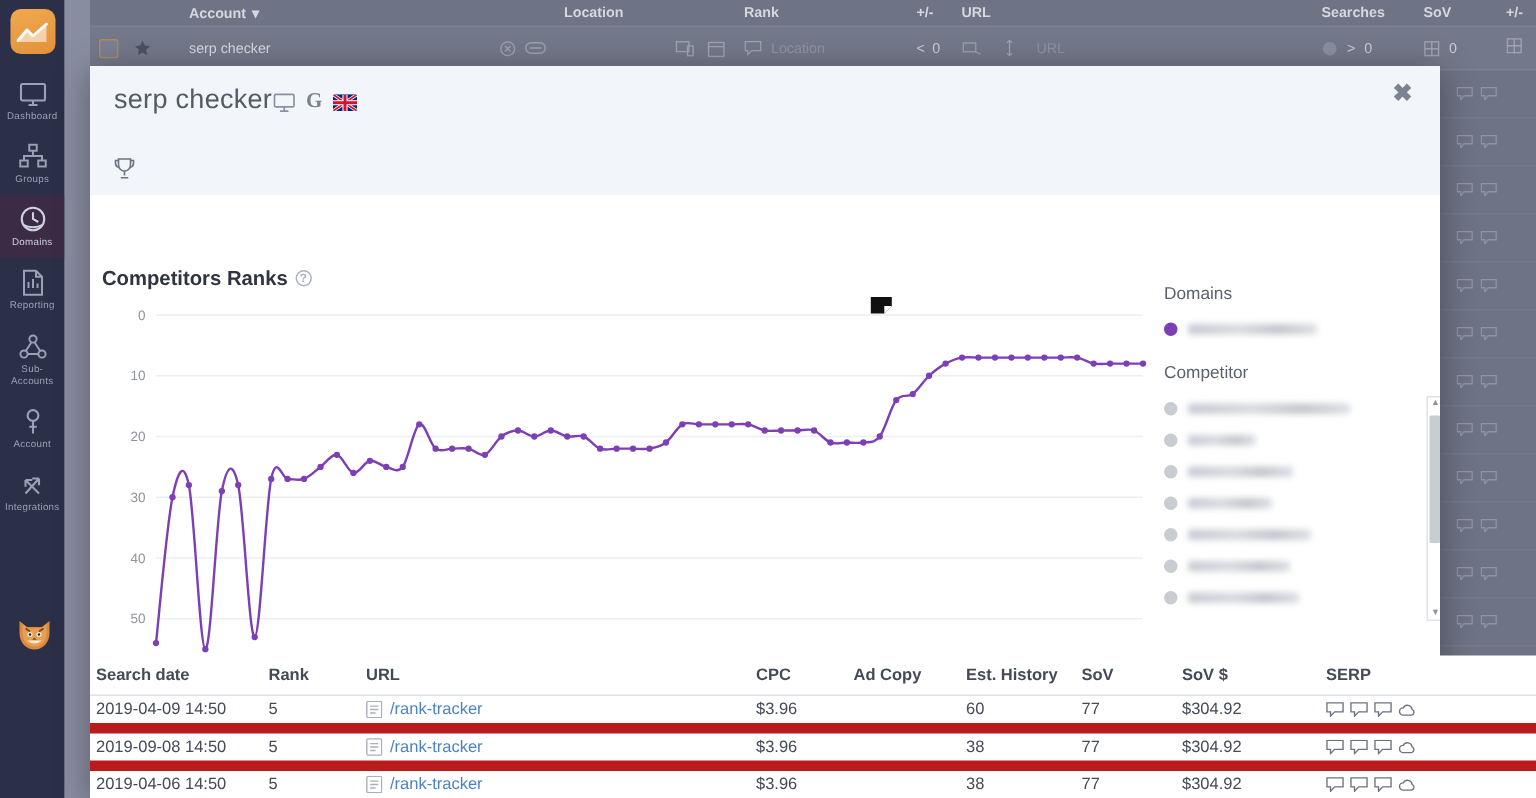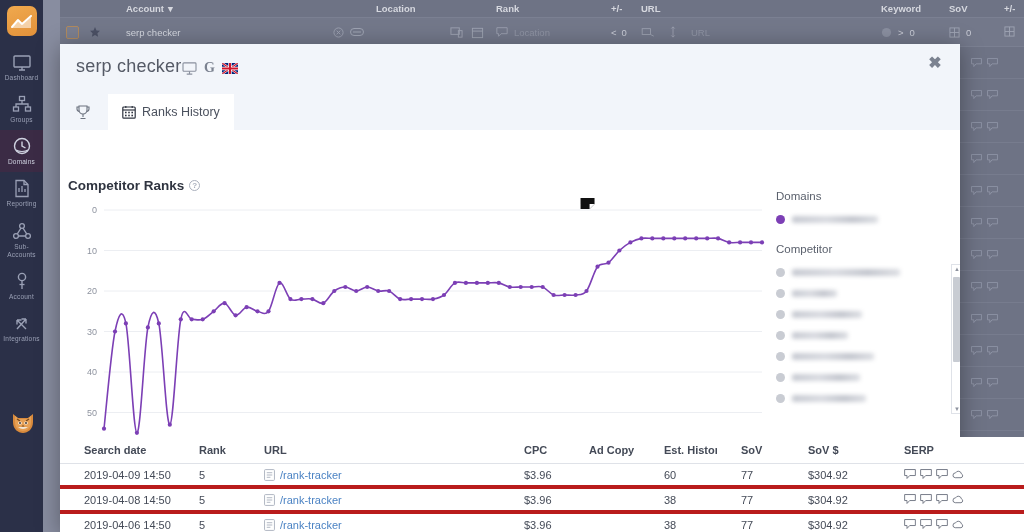"Keyword" span { text: Keyword -> Searches }
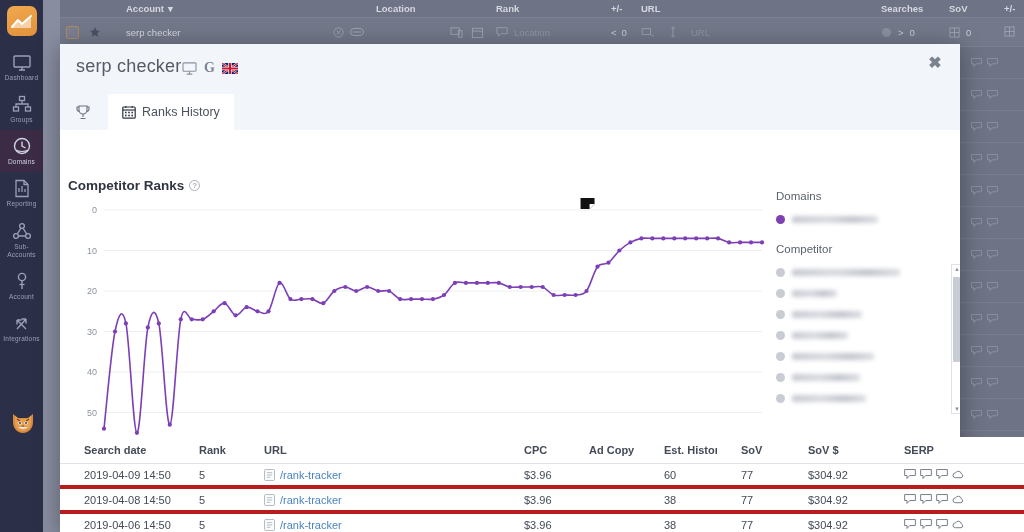"Ranks History" div.tab { html: <div> <svg> <rect></rect> <path></path> <path></path> <g> <rect></rect> <rect></rect> <rect></rect> <rect></rect> <rect></rect> <rect></rect> </g> </svg> <span>Ranks History</span> </div> -> none }
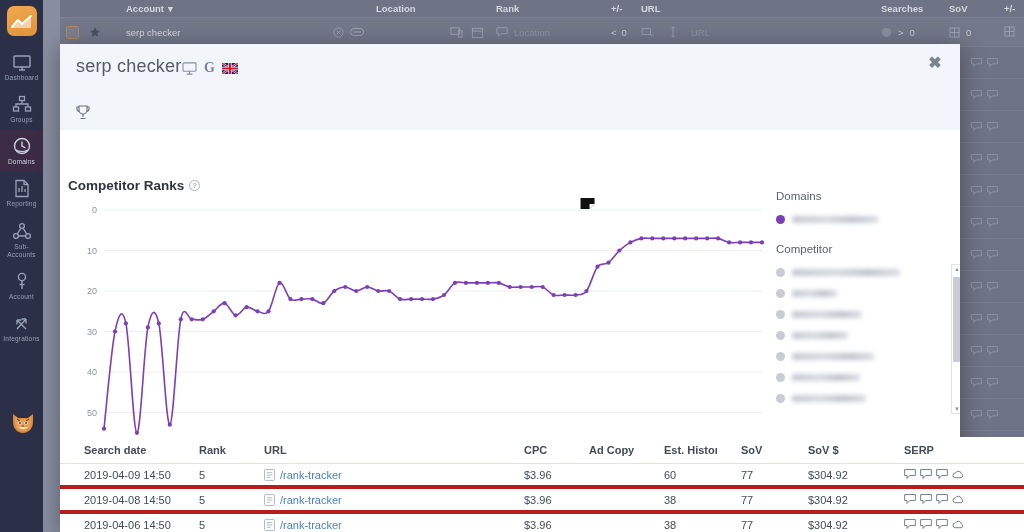"Competitor Ranks" span { text: Competitor -> Competitors }
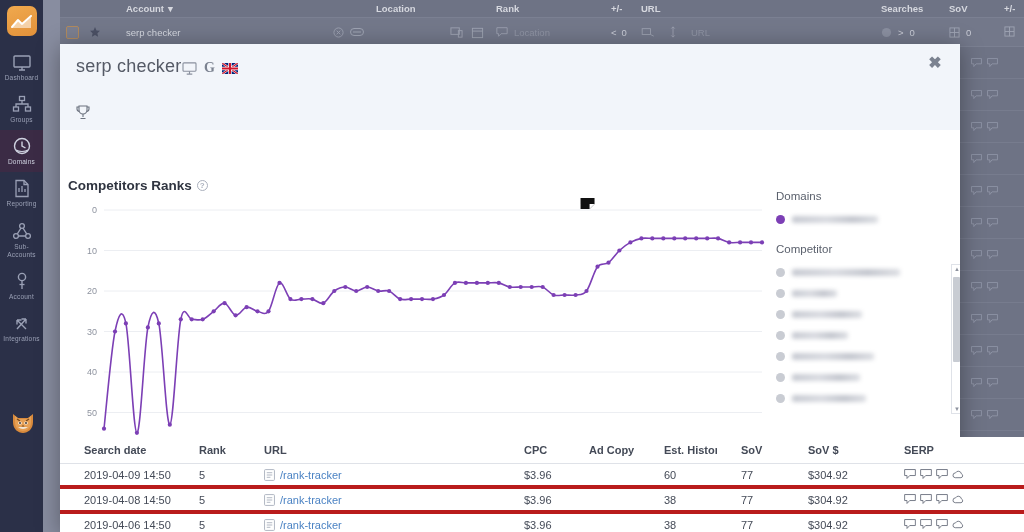"Search date" .rt-cell { padding: 0 24px -> 0 4px }
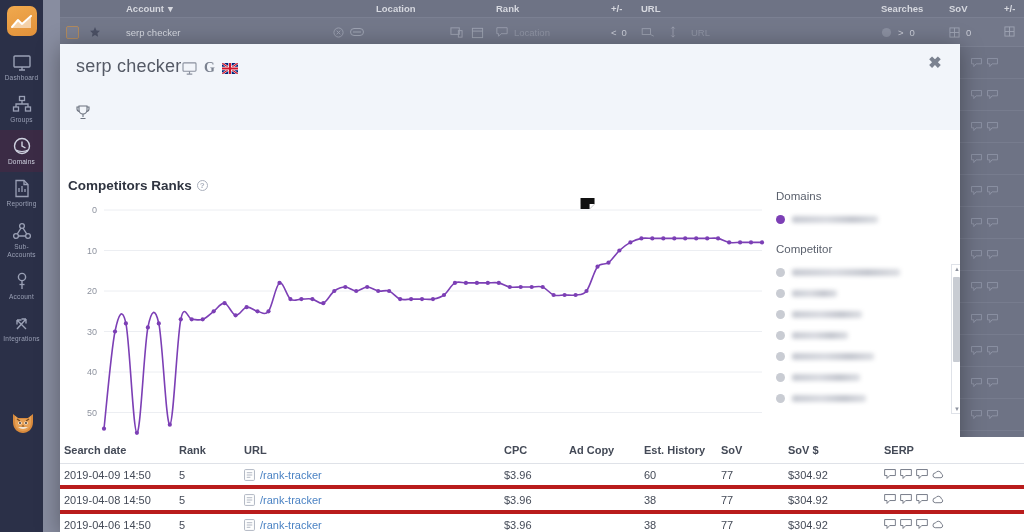"2019-04-09 14:50" .rt-row { border-bottom: 4px solid #b91c1c -> 7px solid #b91c1c }
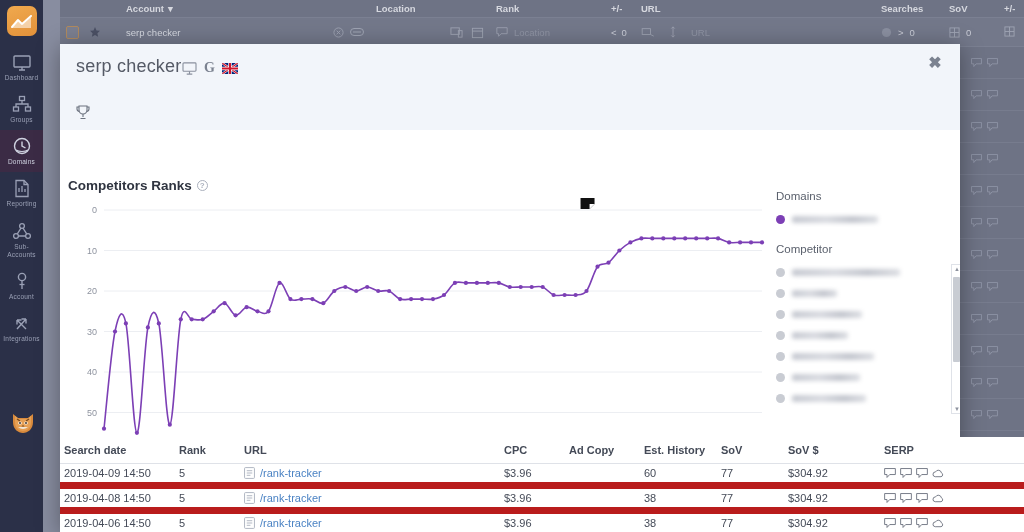"2019-04-08 14:50" span { text: 2019-04-08 -> 2019-09-08 }
